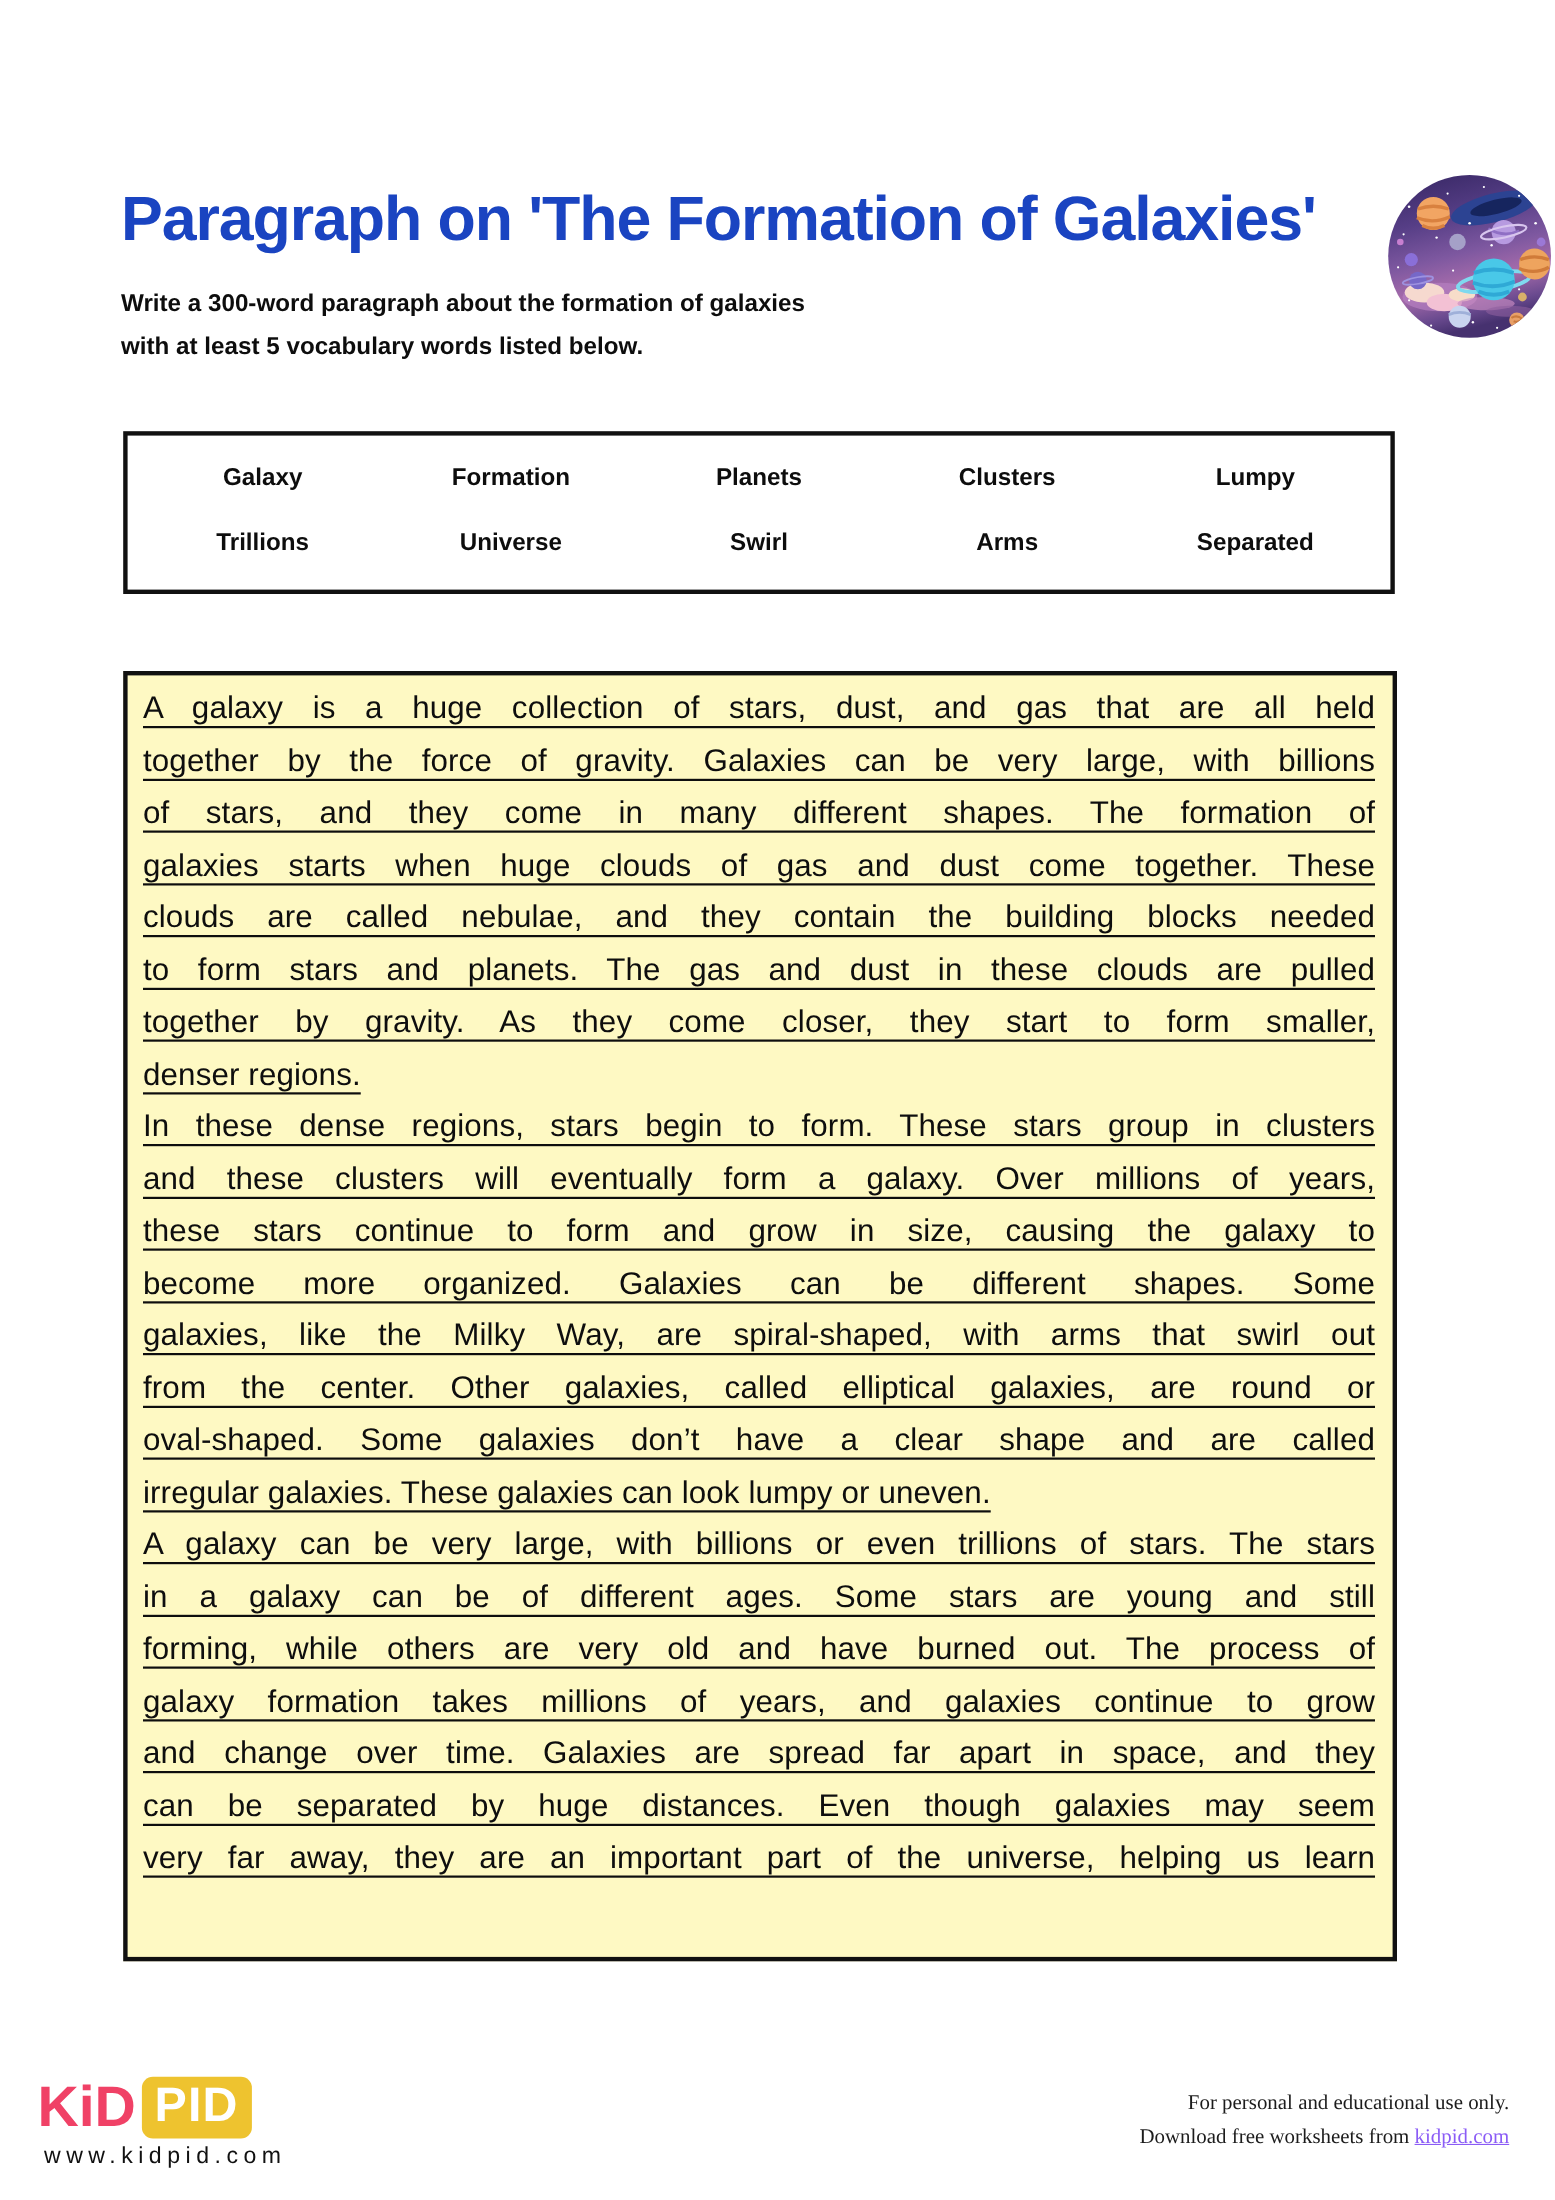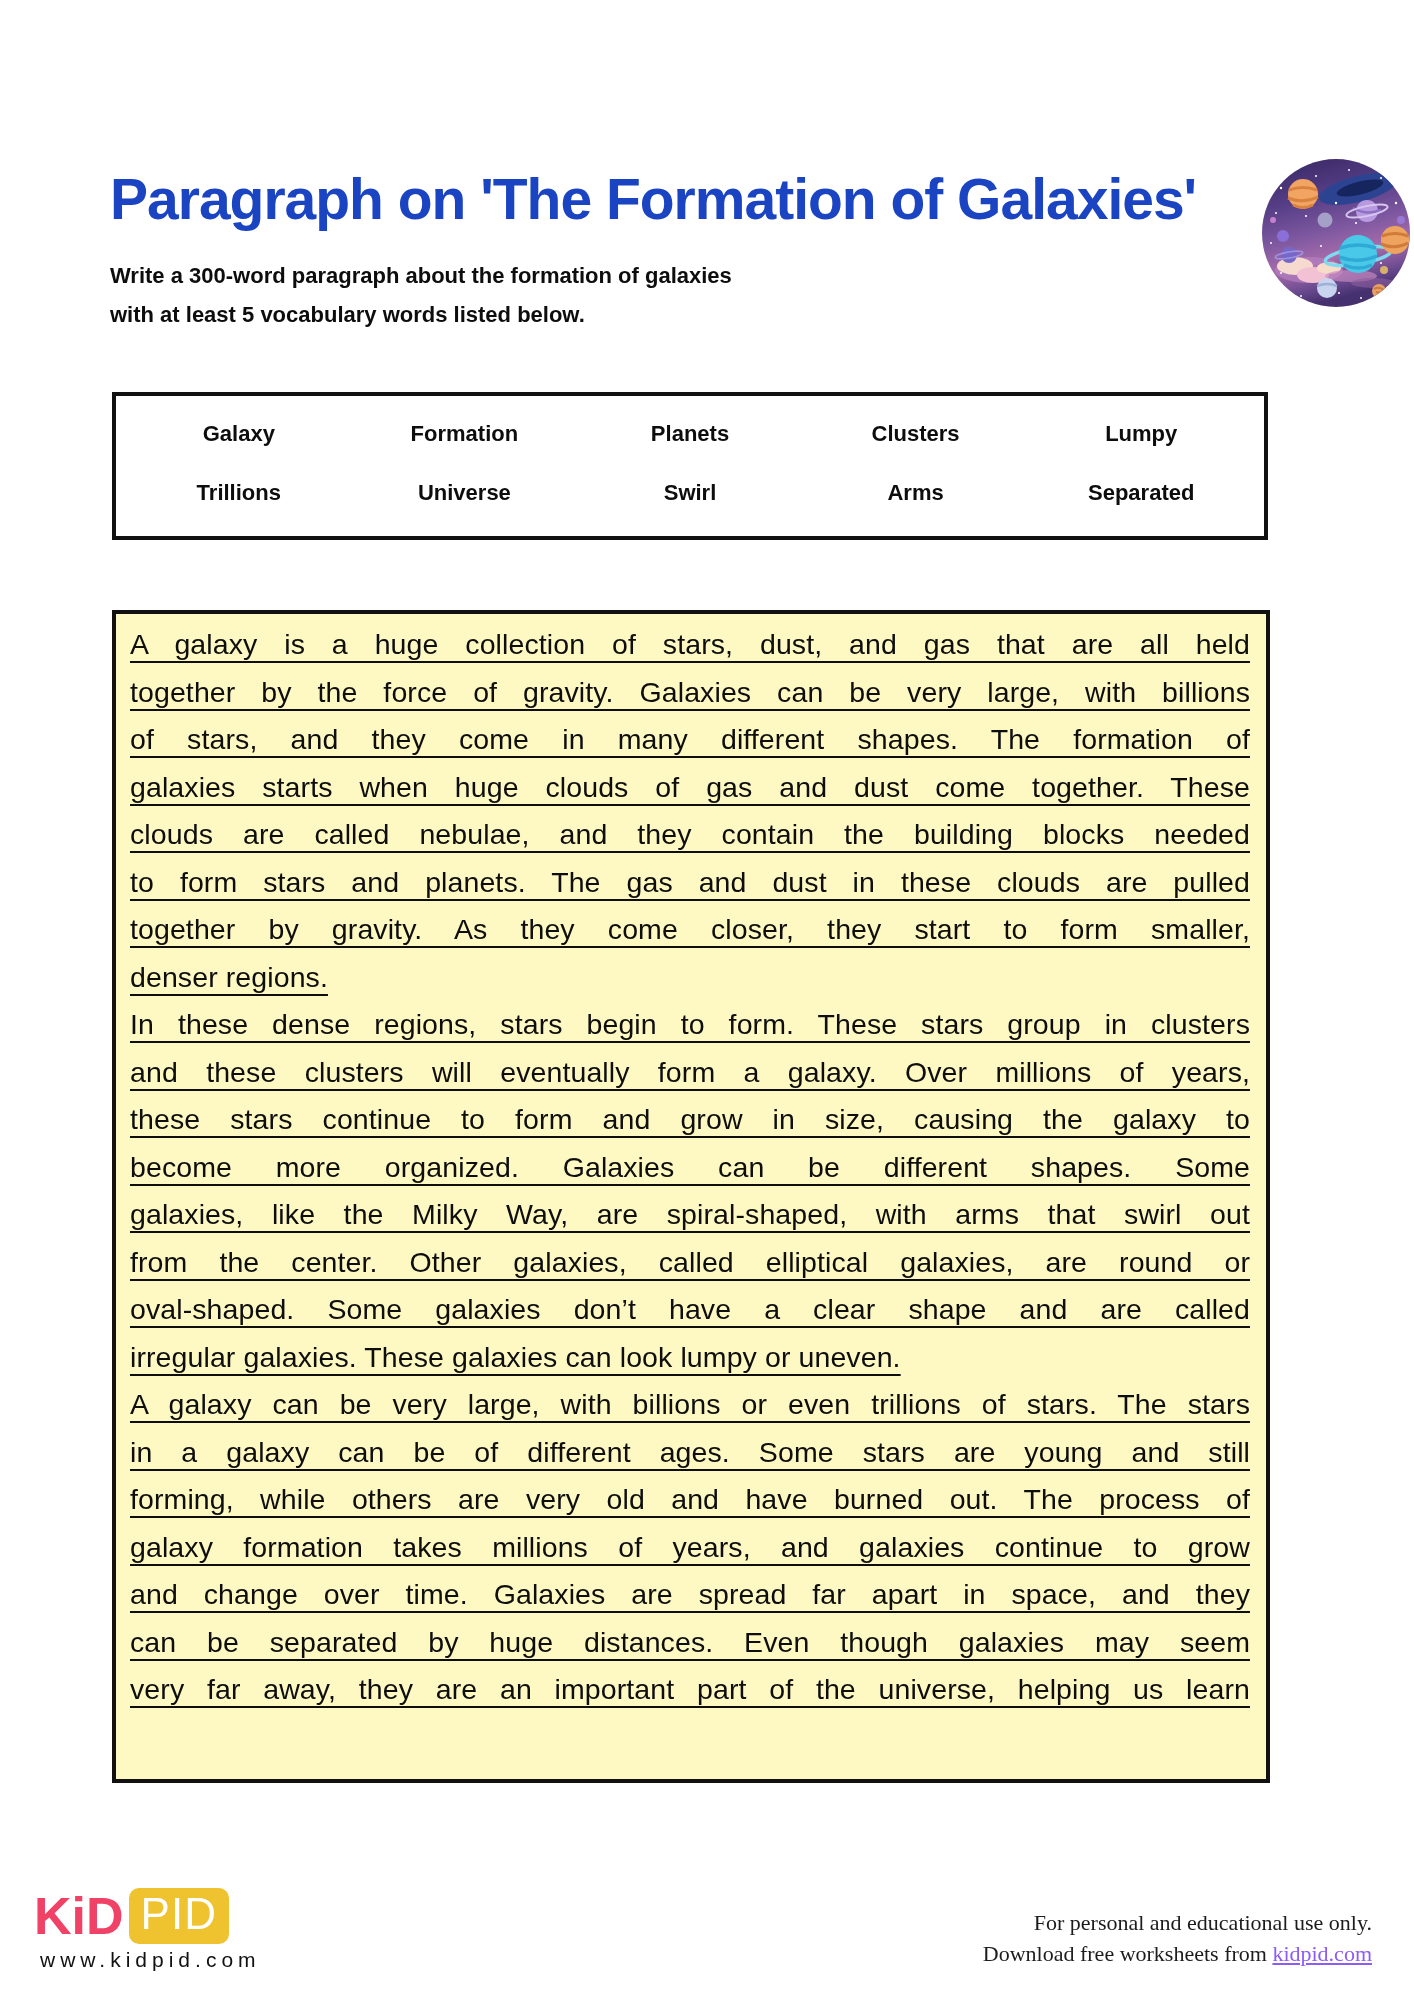"PID" #logo-pid { font-weight: 400 -> 700 }
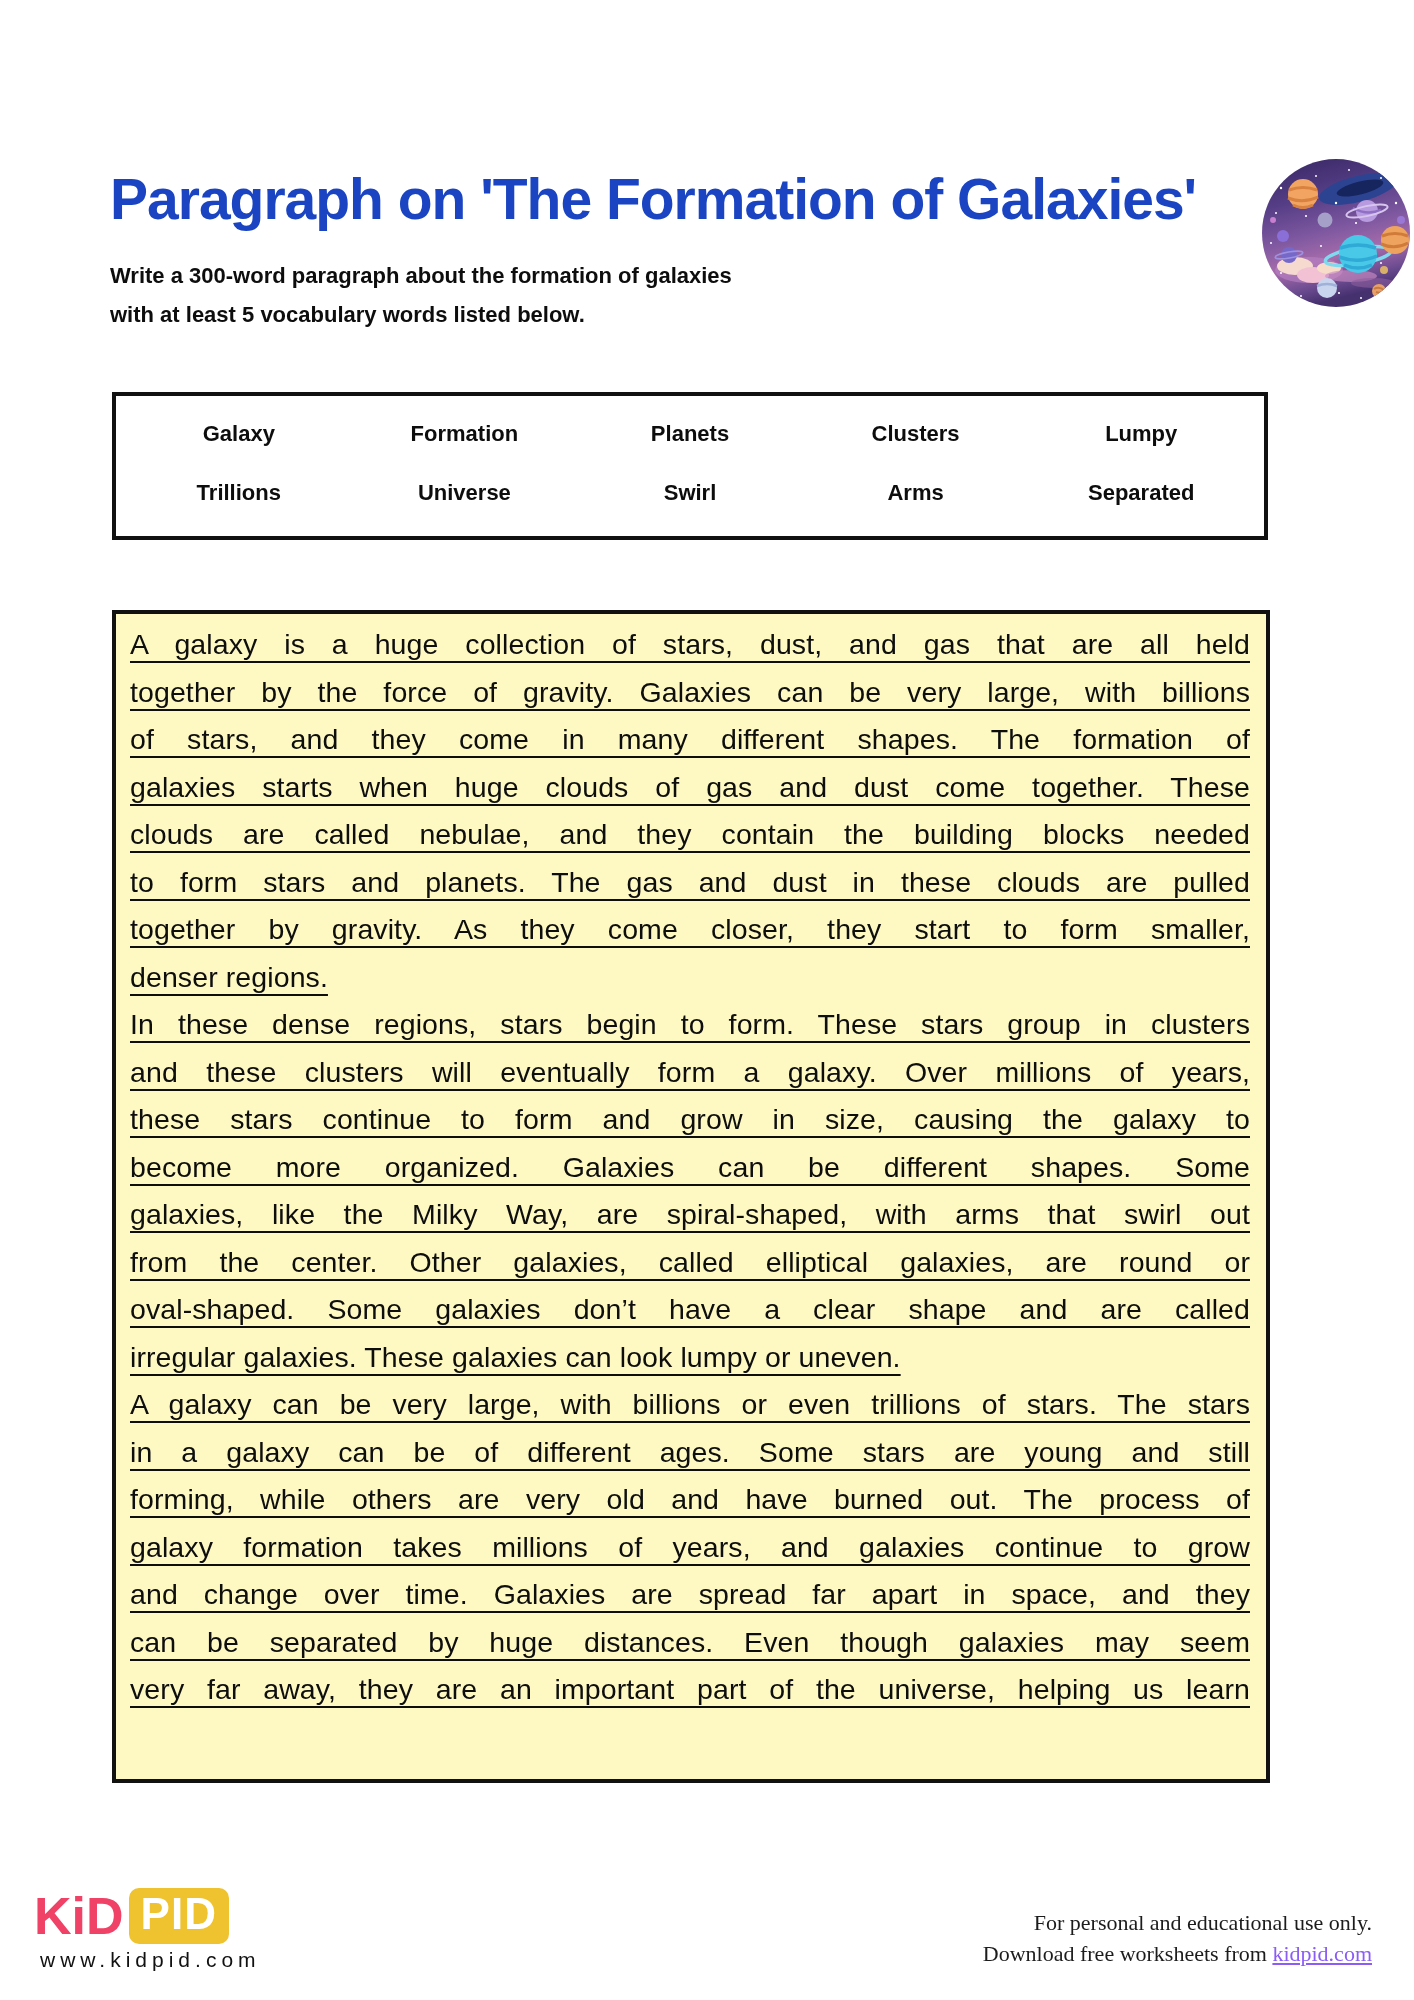"For personal and educational use" #usage { font-size: 22px -> 19px; margin-top: 11px -> none }
